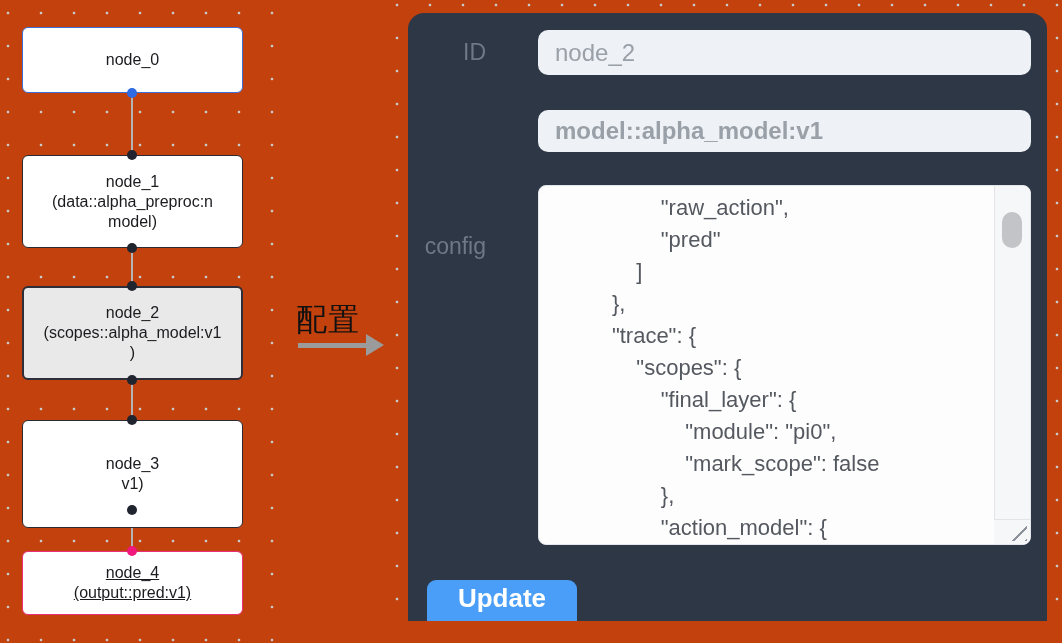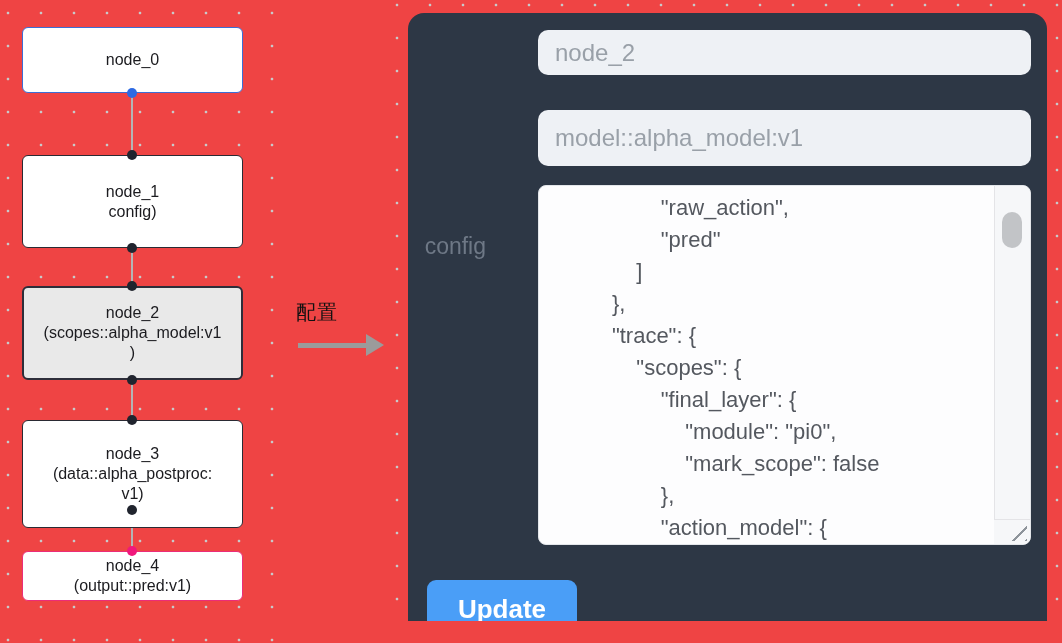"node_0" .stage { background: #ef4444 -> #c2410c }
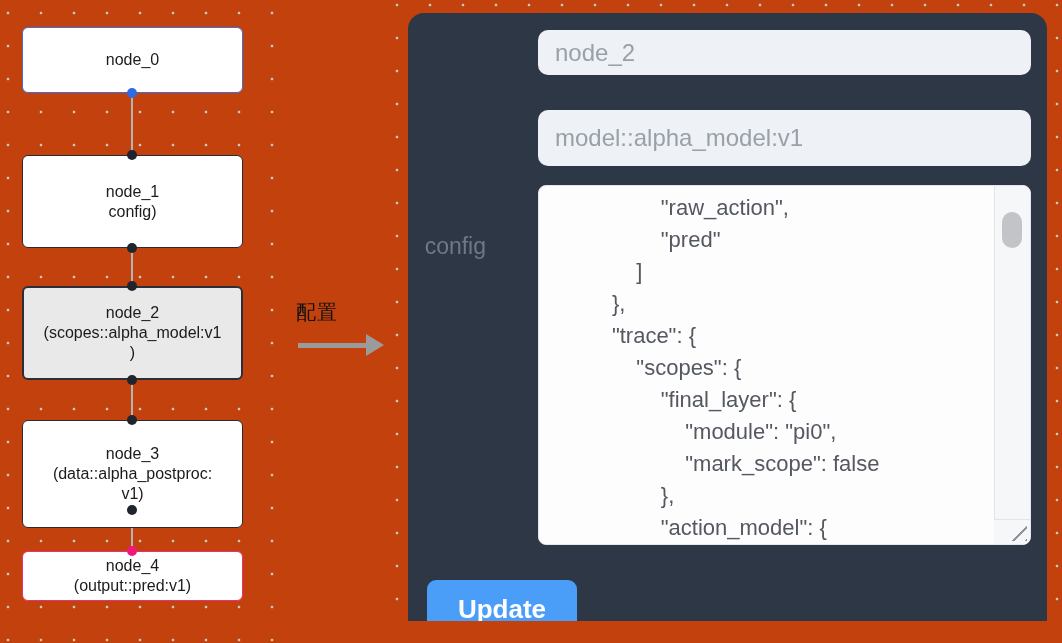"ID" div.f-label { html: none -> <div>ID</div> }
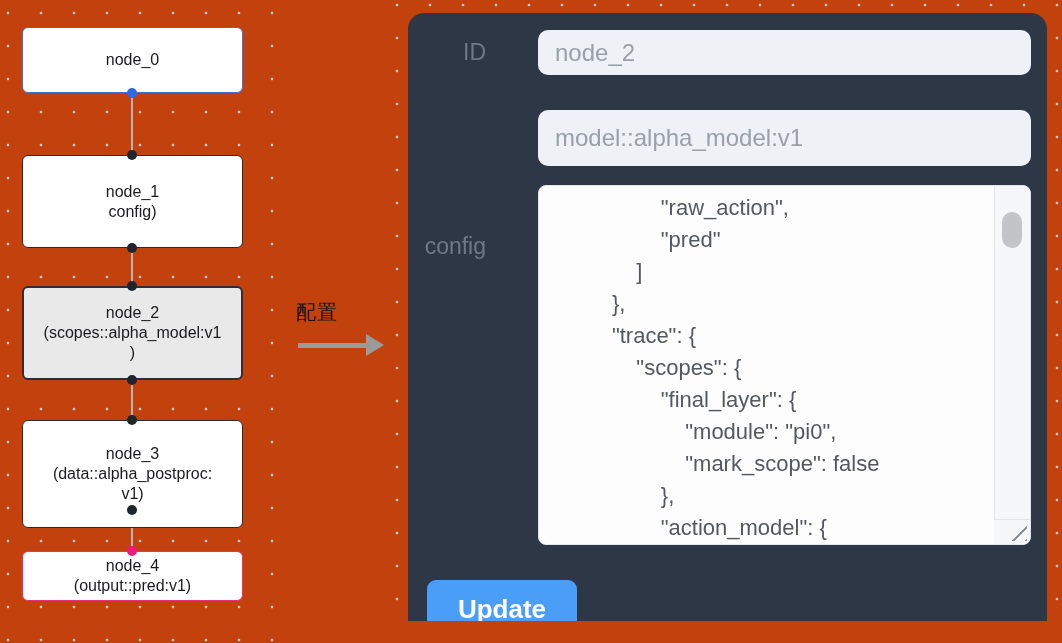"model::alpha_model:v1" .inp-type { font-weight: none -> bold; height: 56px -> 42px }
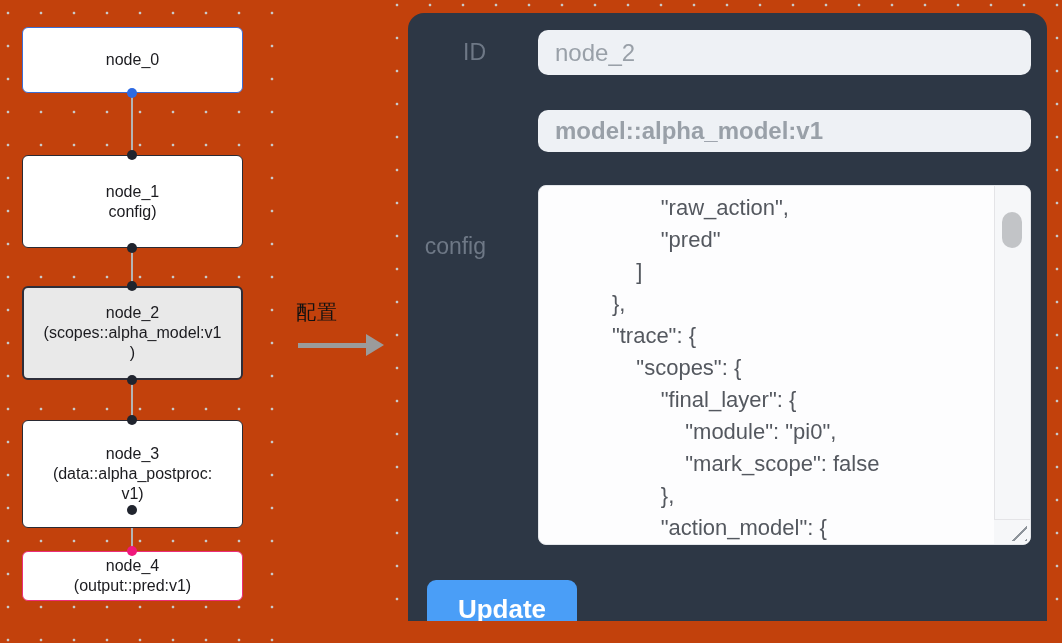"(data::alpha_preproc:n" div { html: none -> <div>(data::alpha_preproc:n</div> }
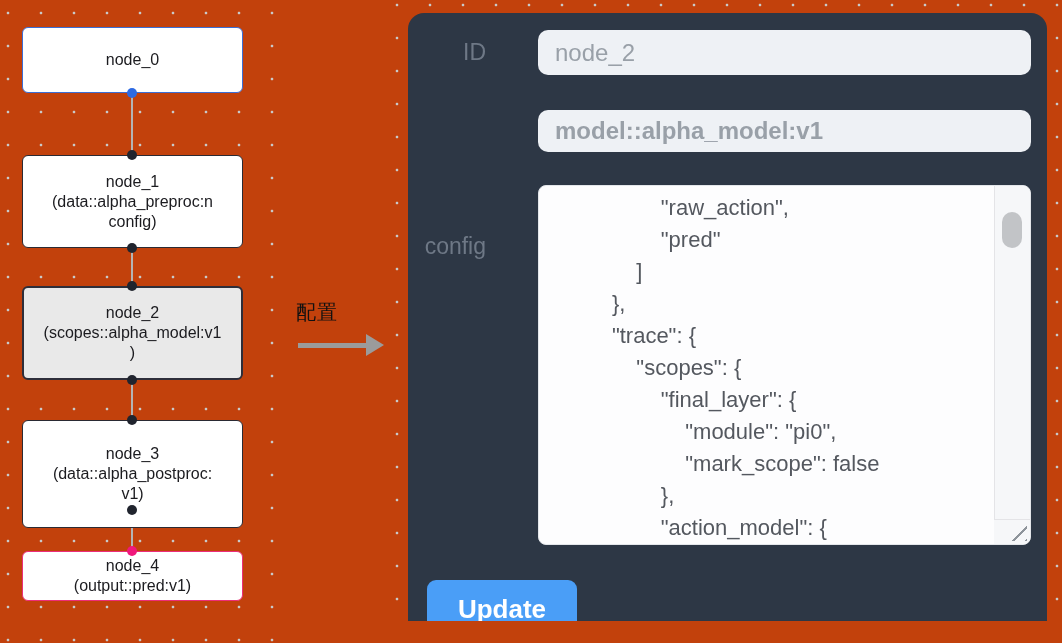"config)" div { text: config -> model }
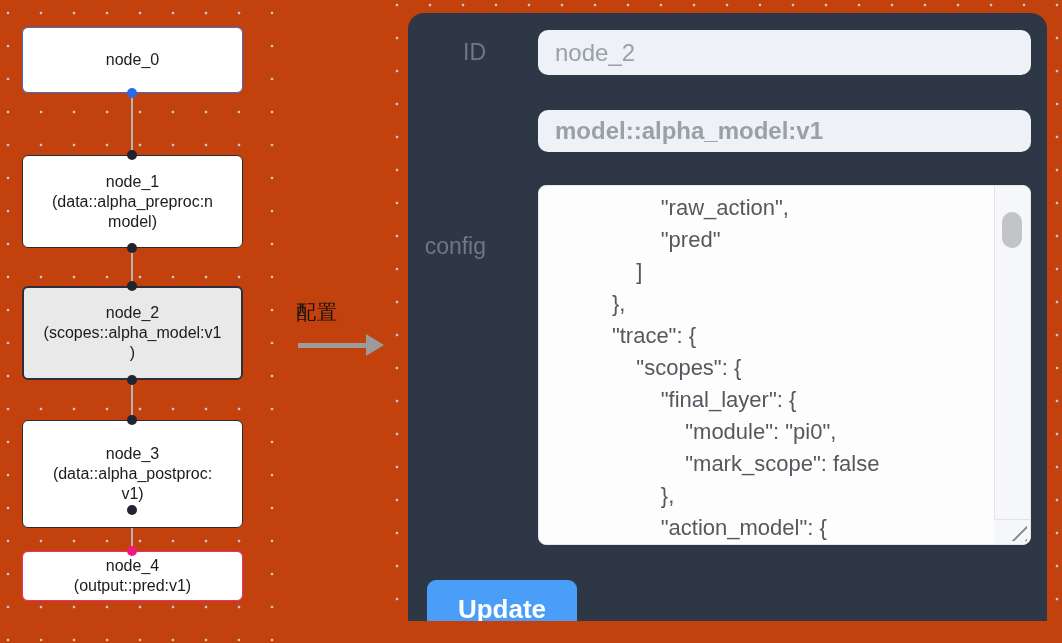"配置" .anno-label { font-size: 20px -> 31px }
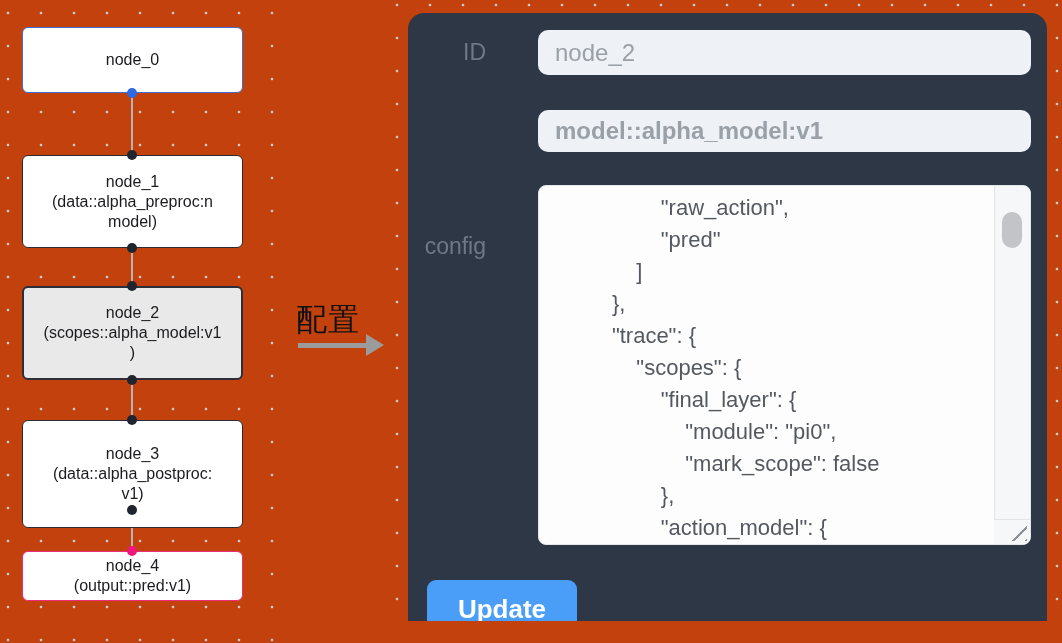"(data::alpha_postproc:" div { html: <div>(data::alpha_postproc:</div> -> none }
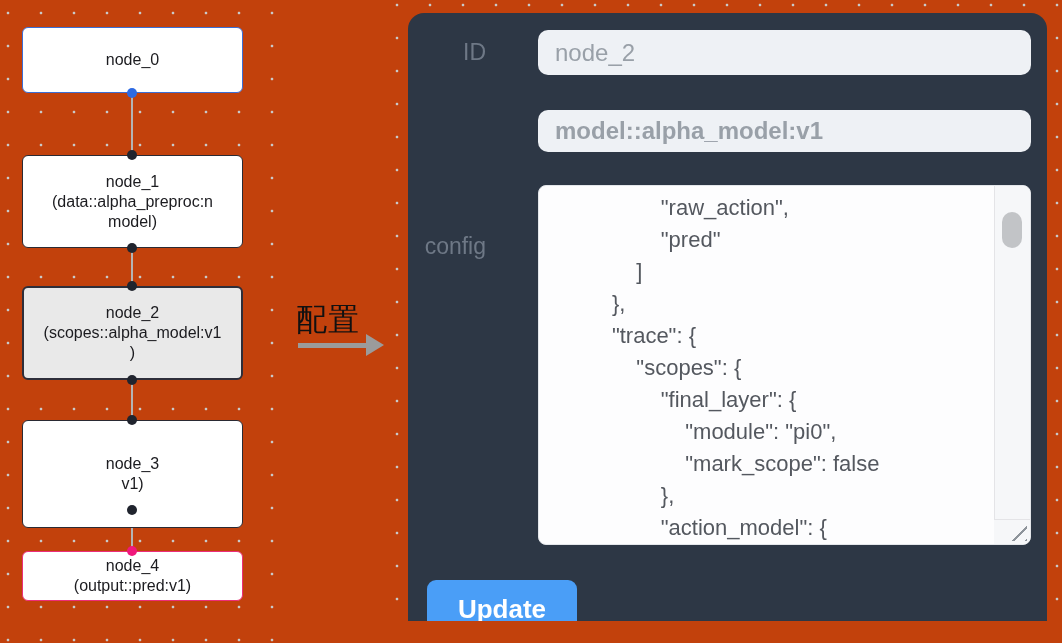"node_4" .gnode.n4 { height: 50px -> 64px; text-decoration: none -> underline }
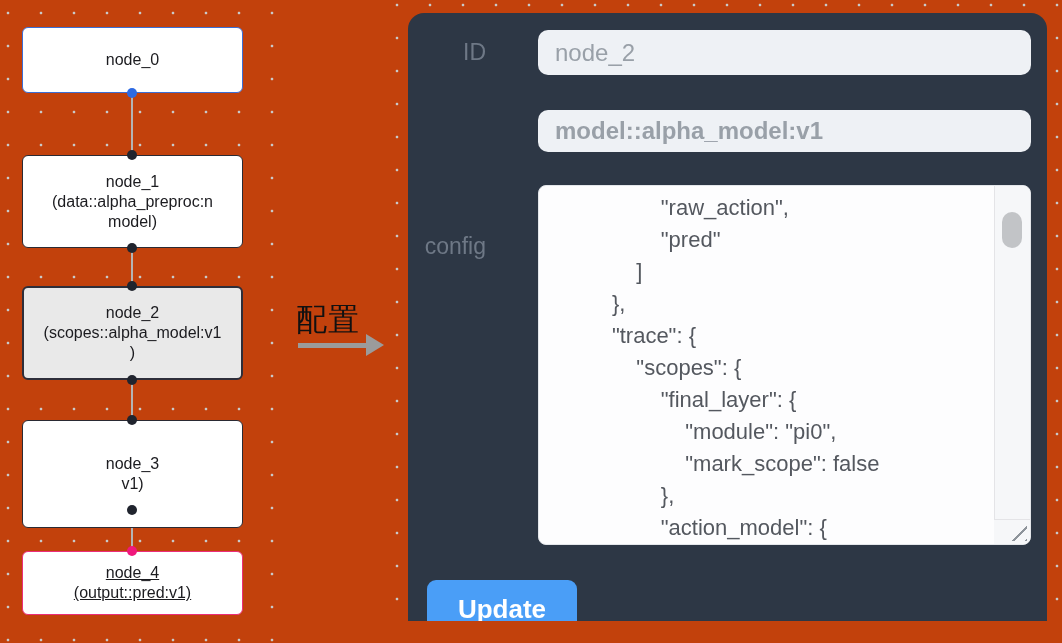"Update" .update-btn { padding-top: 14px -> 3px }
